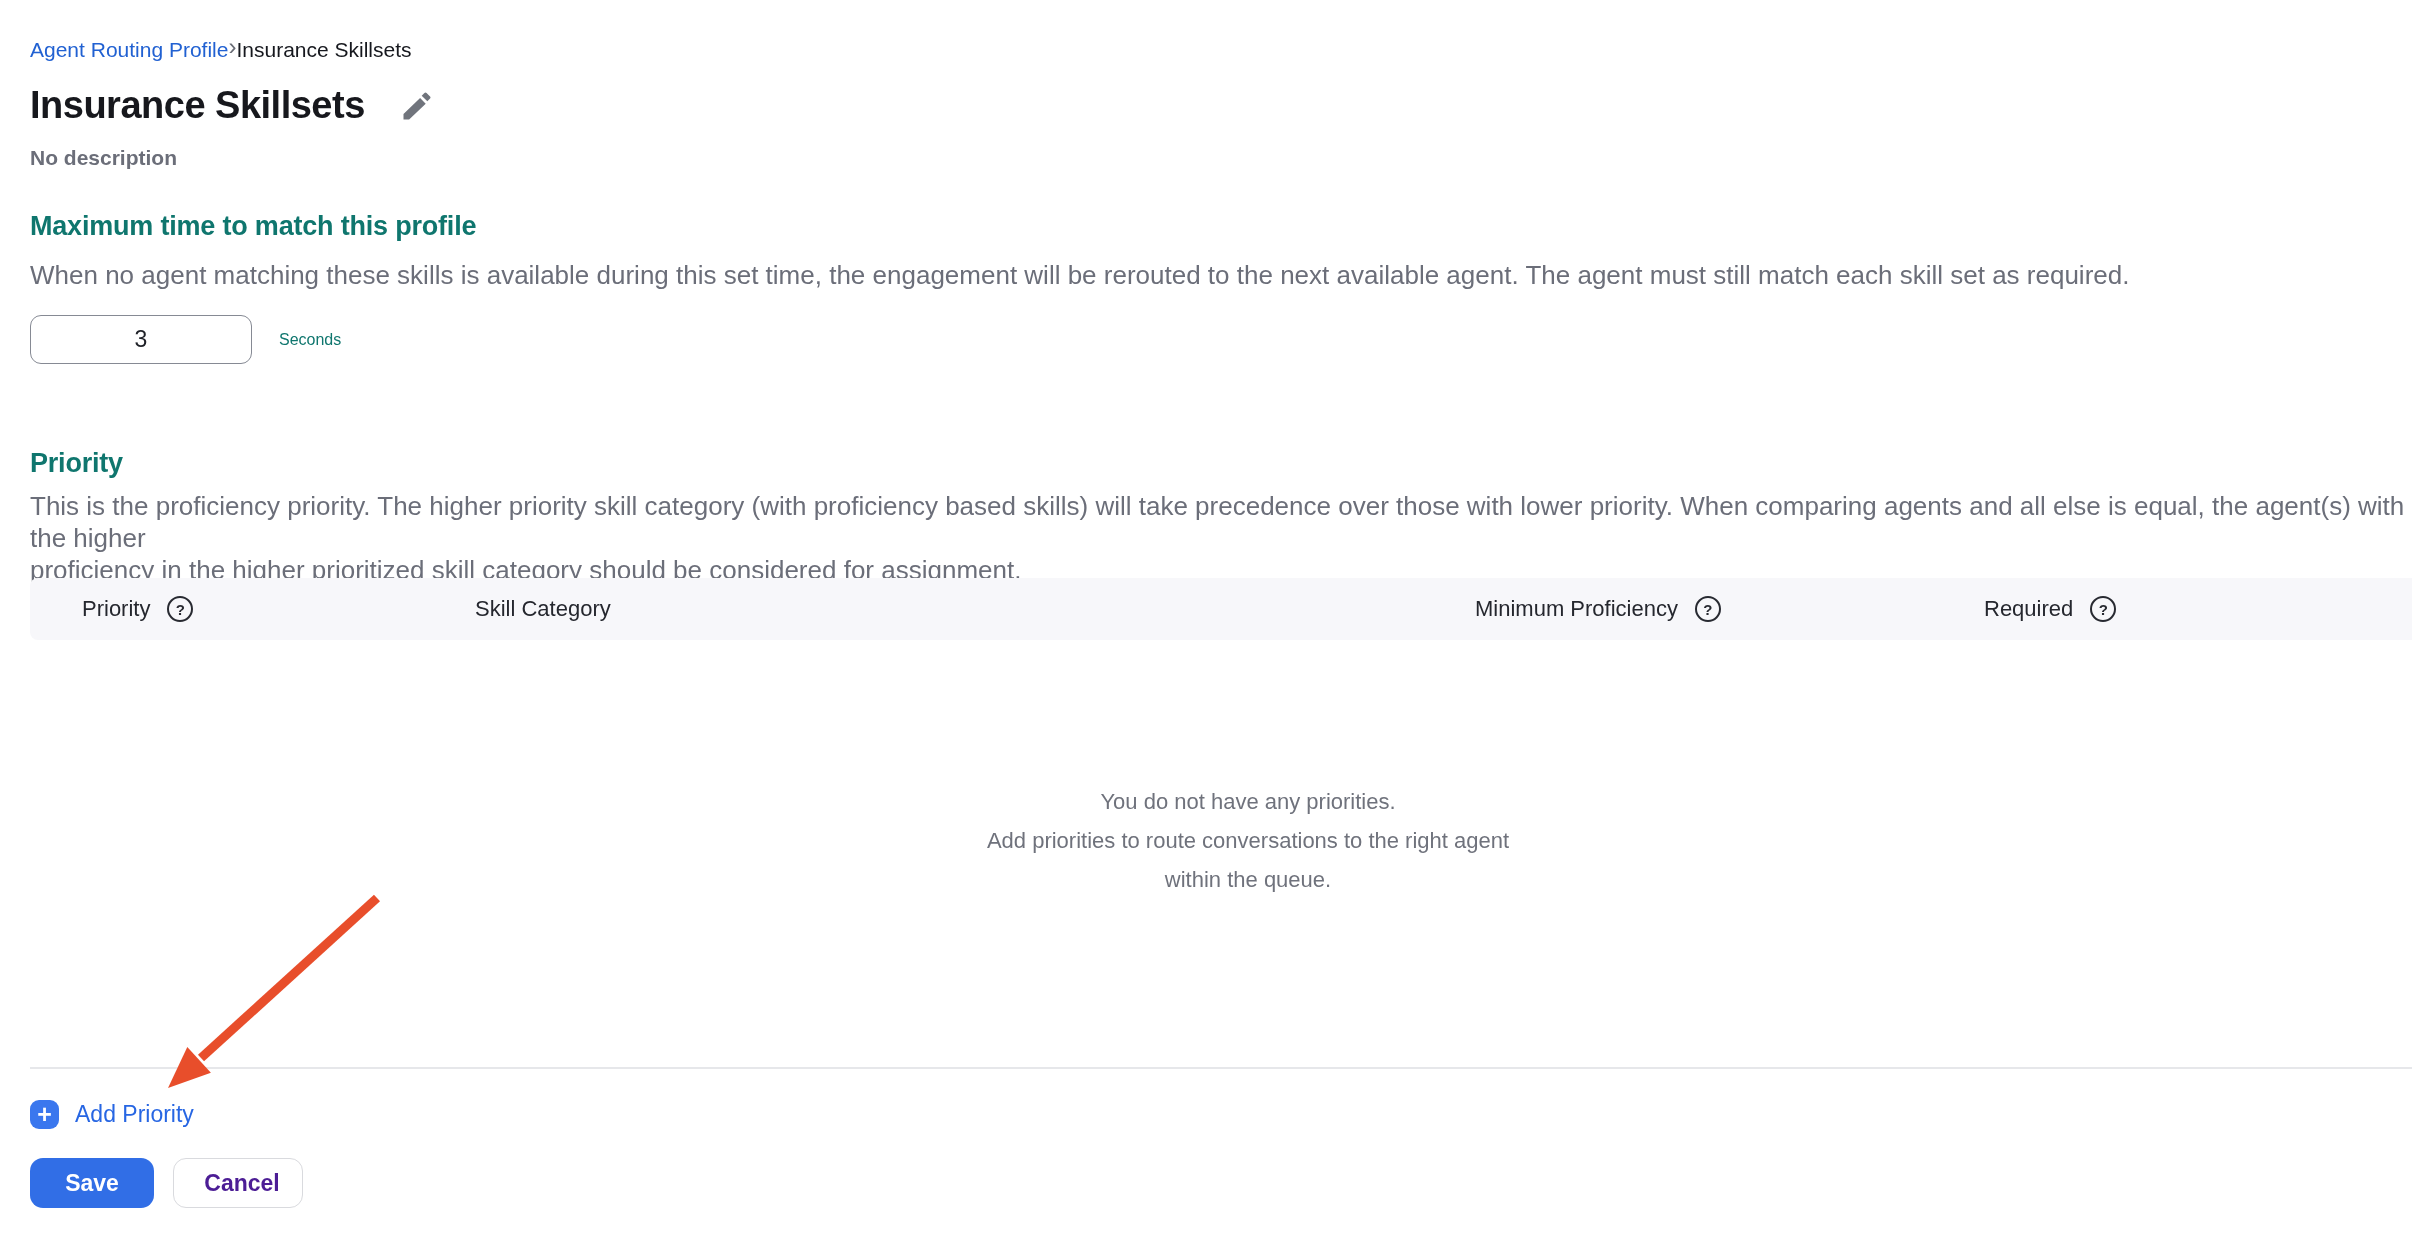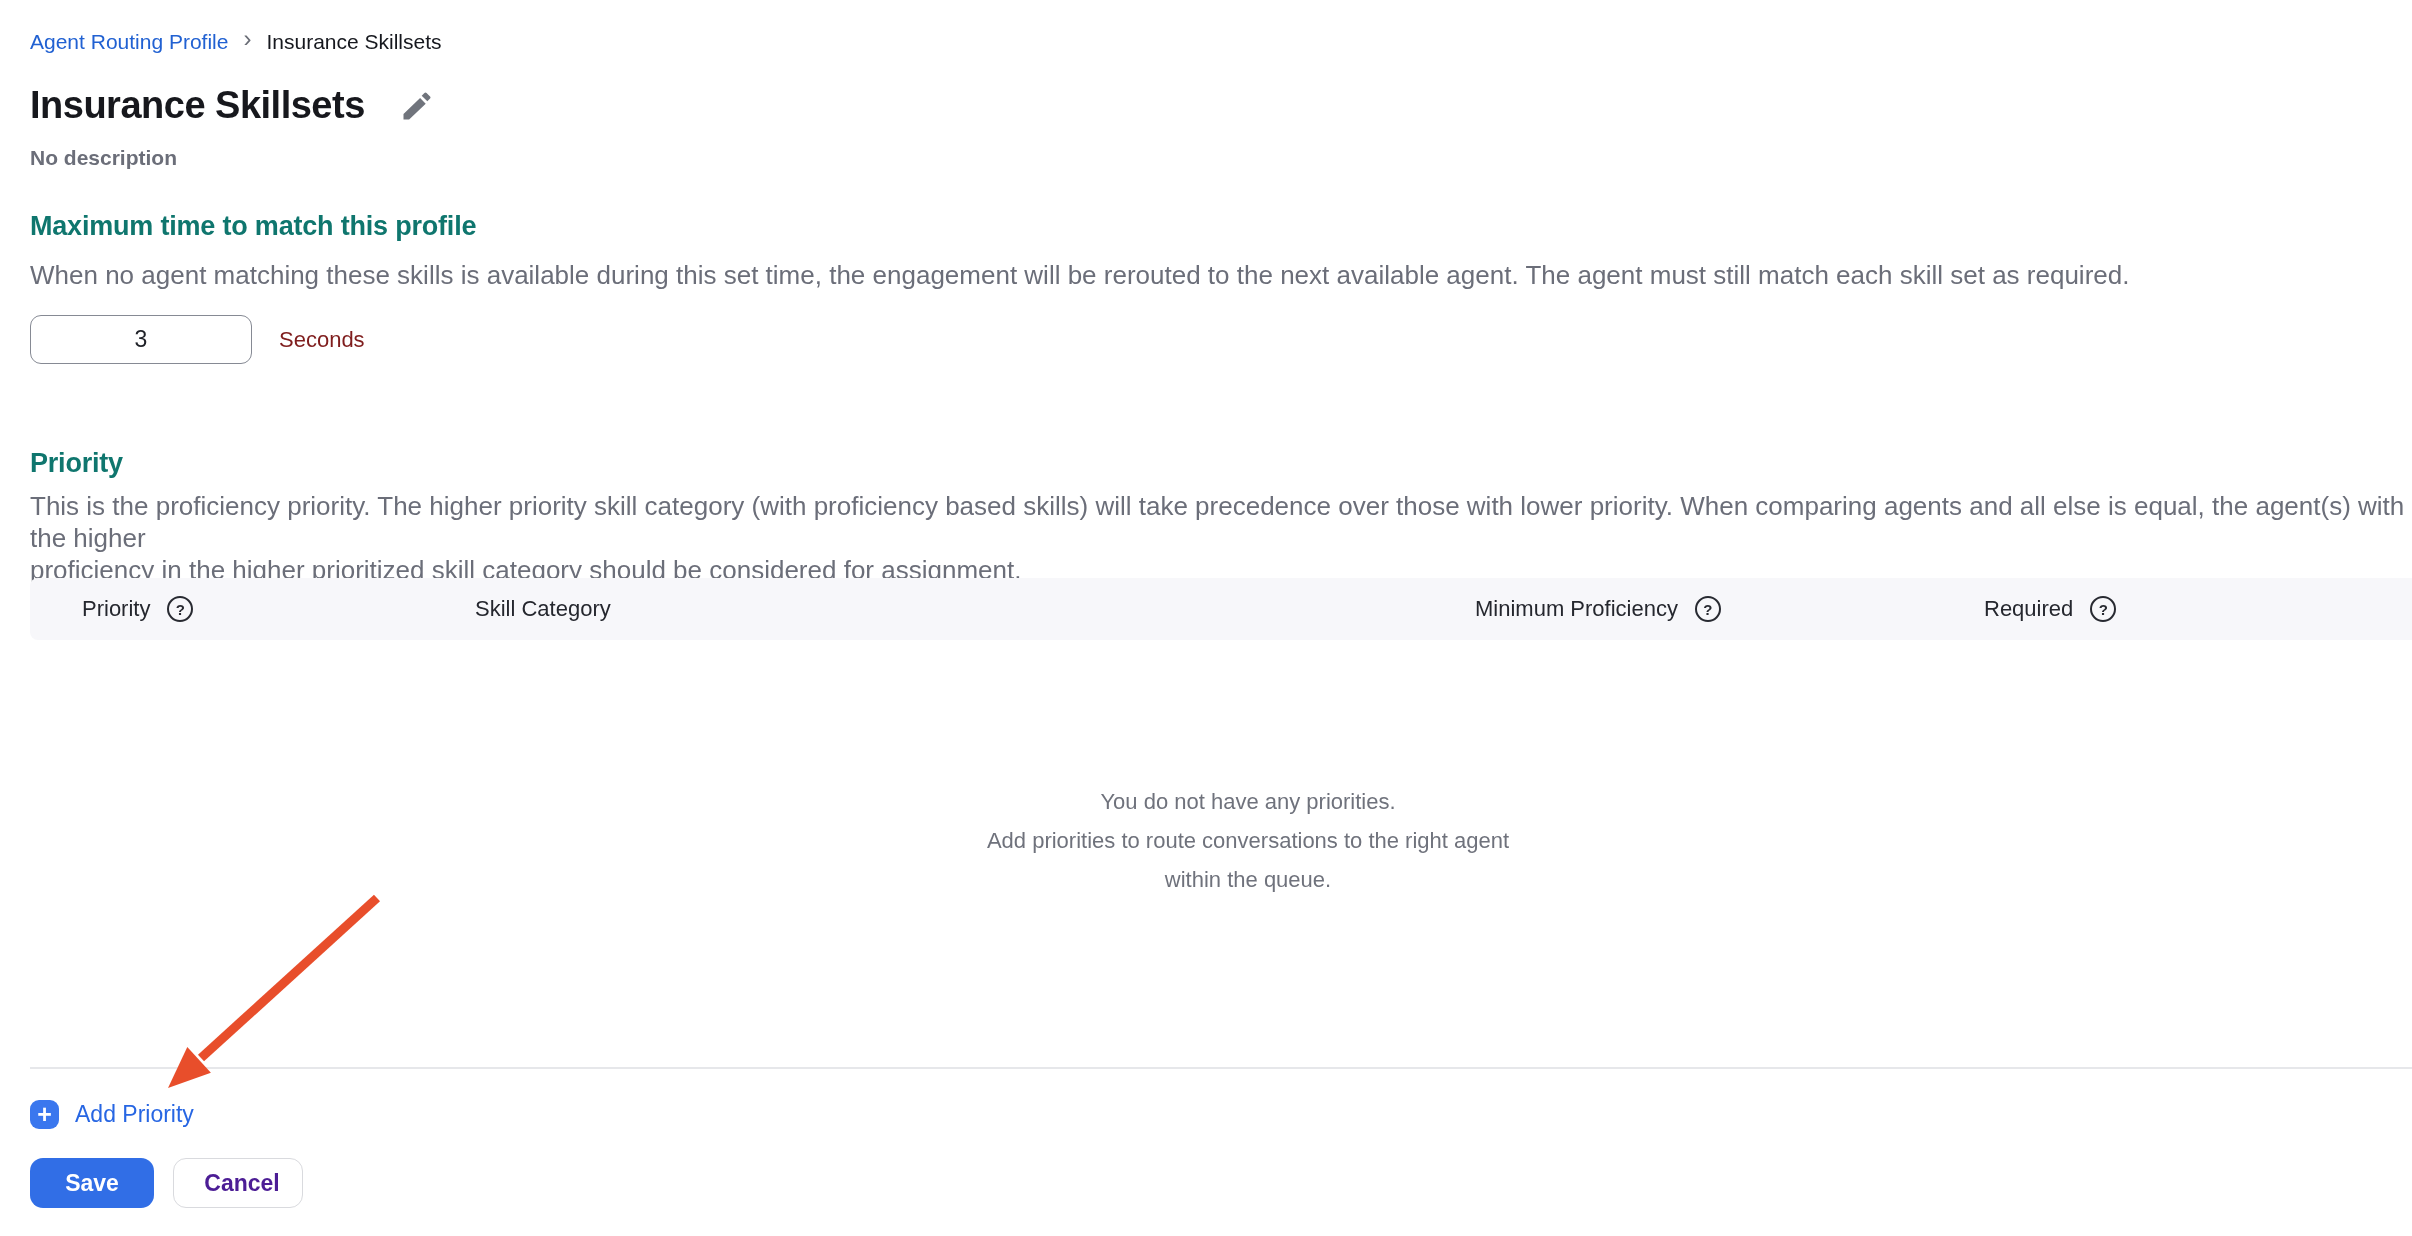"Agent Routing Profile" .breadcrumb { gap: 15px -> none; top: 30px -> 38px }
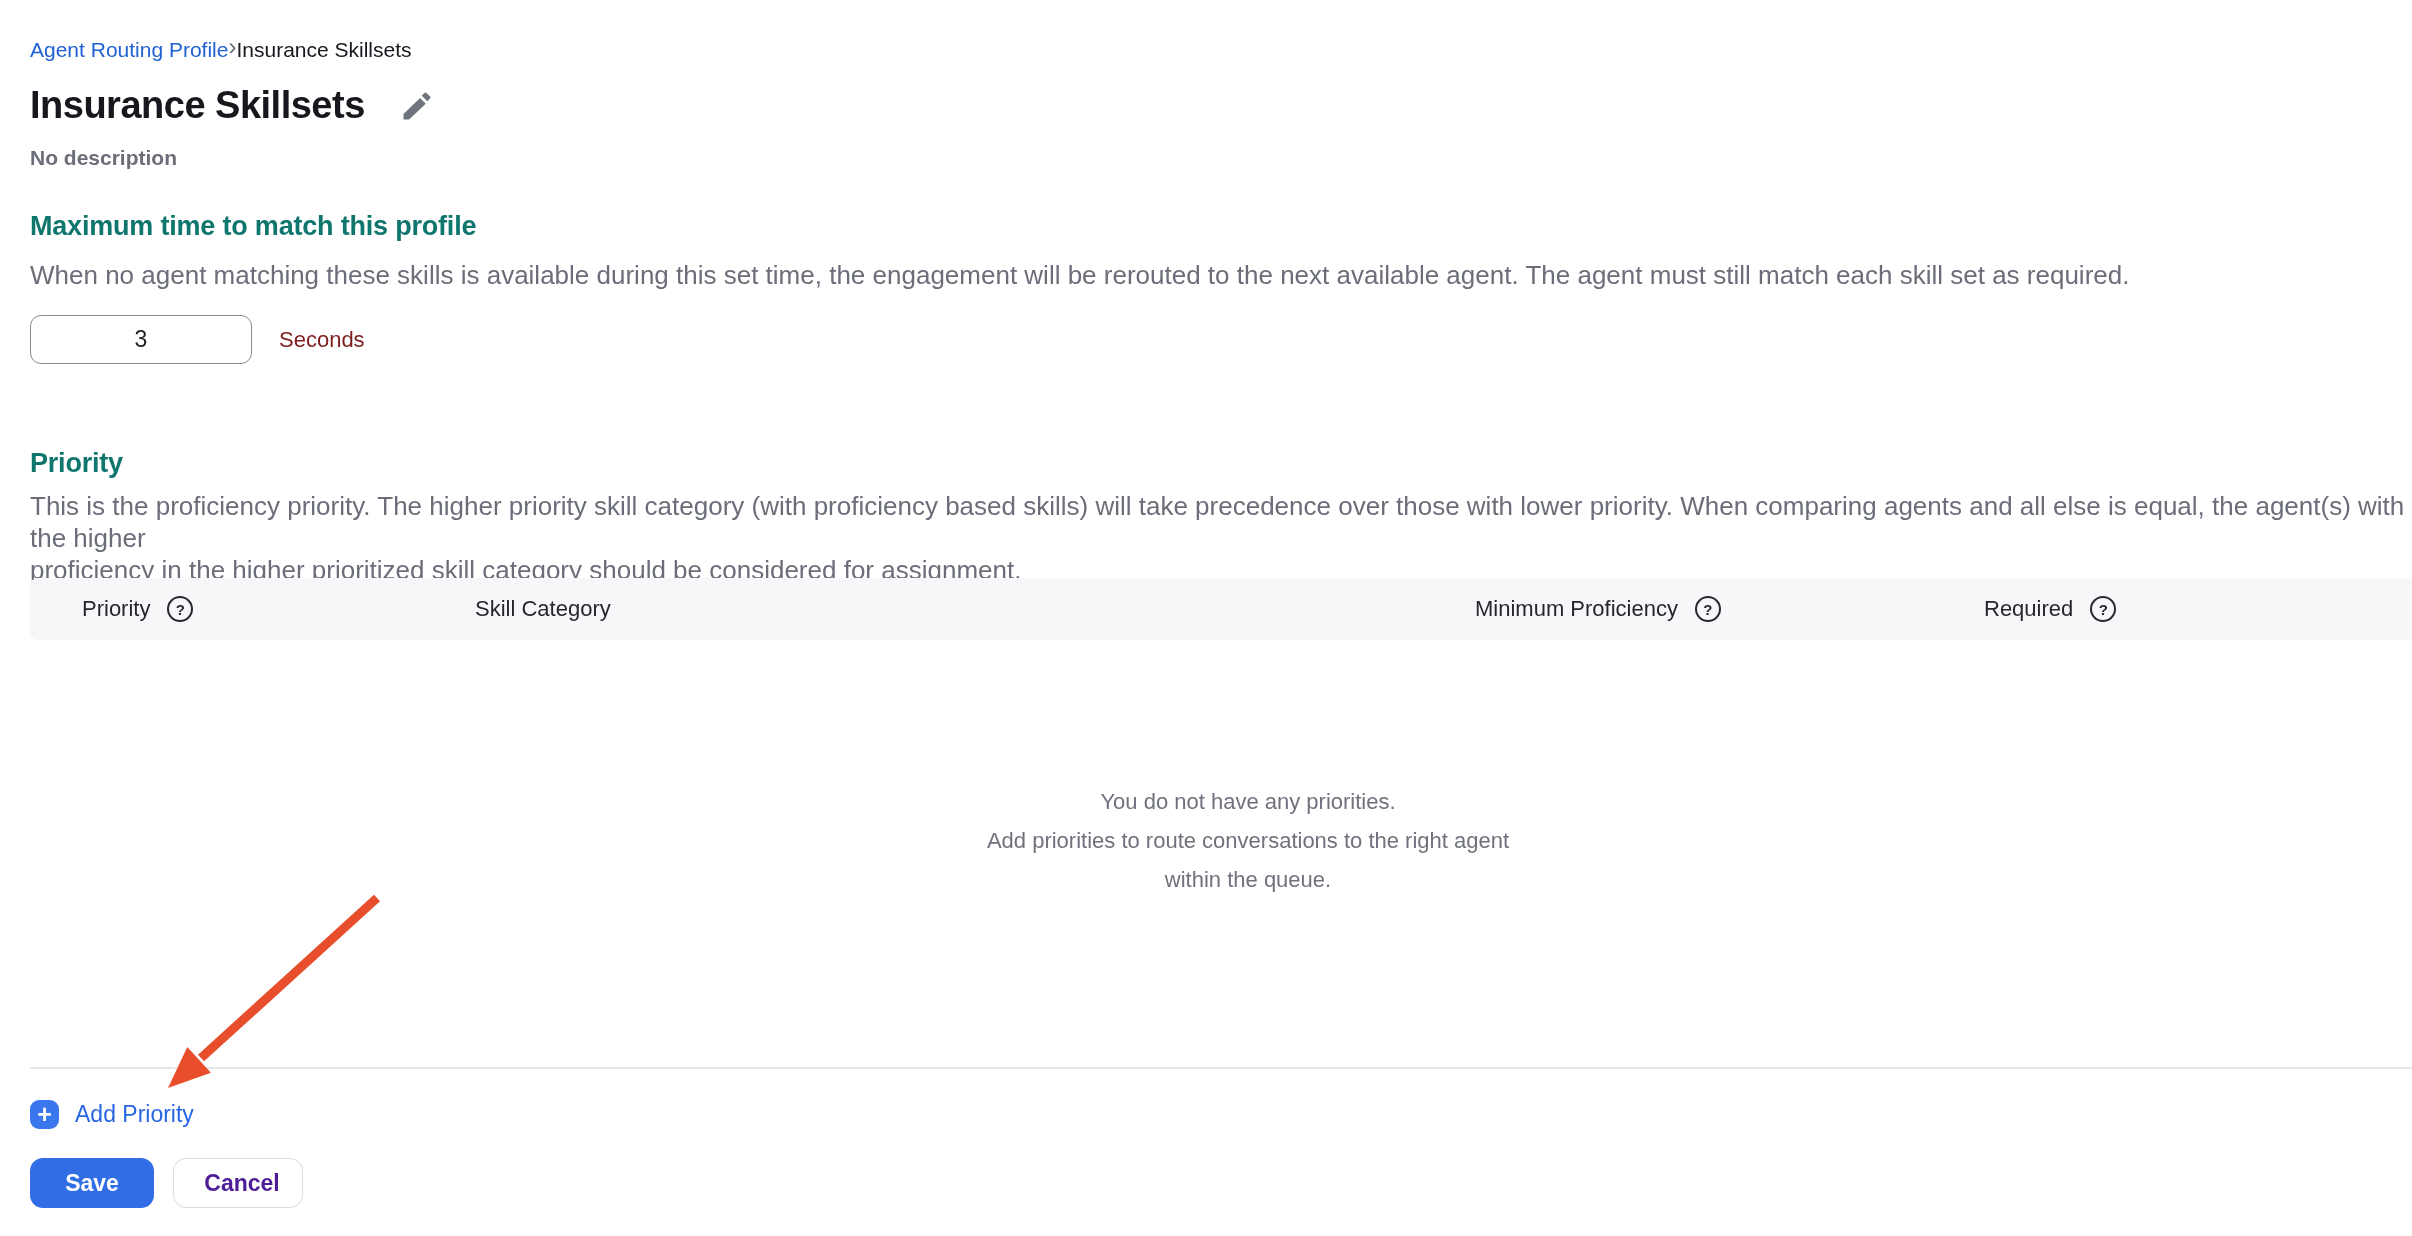"Seconds" .unit-label { color: #7f1d1d -> #0f766e; font-size: 22px -> 16px }
